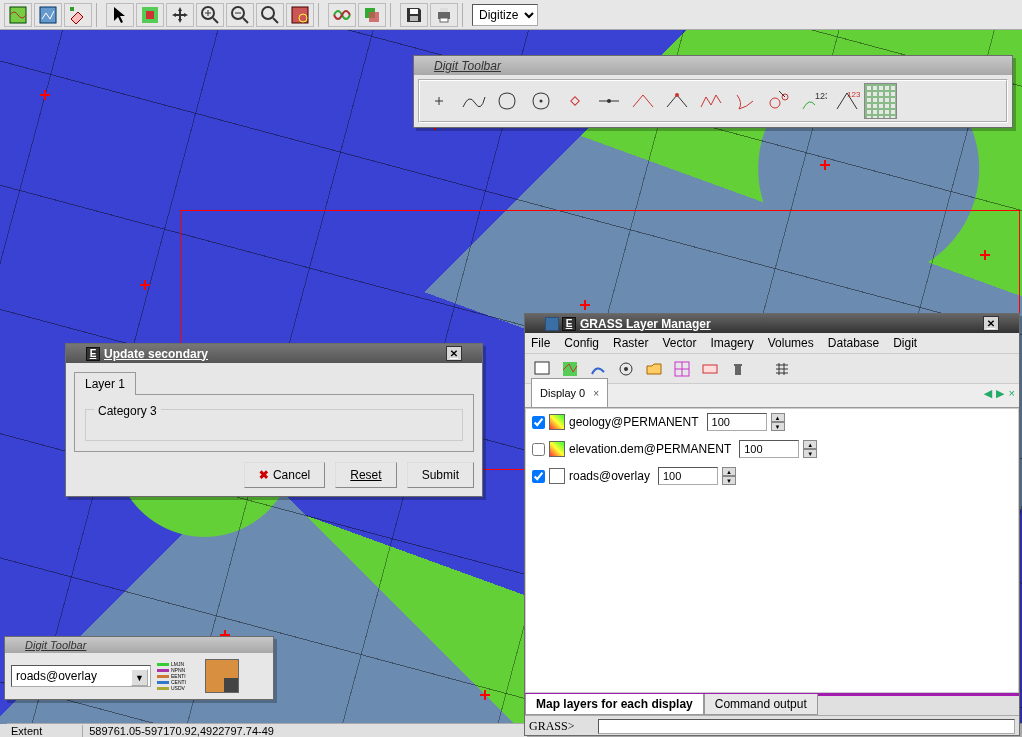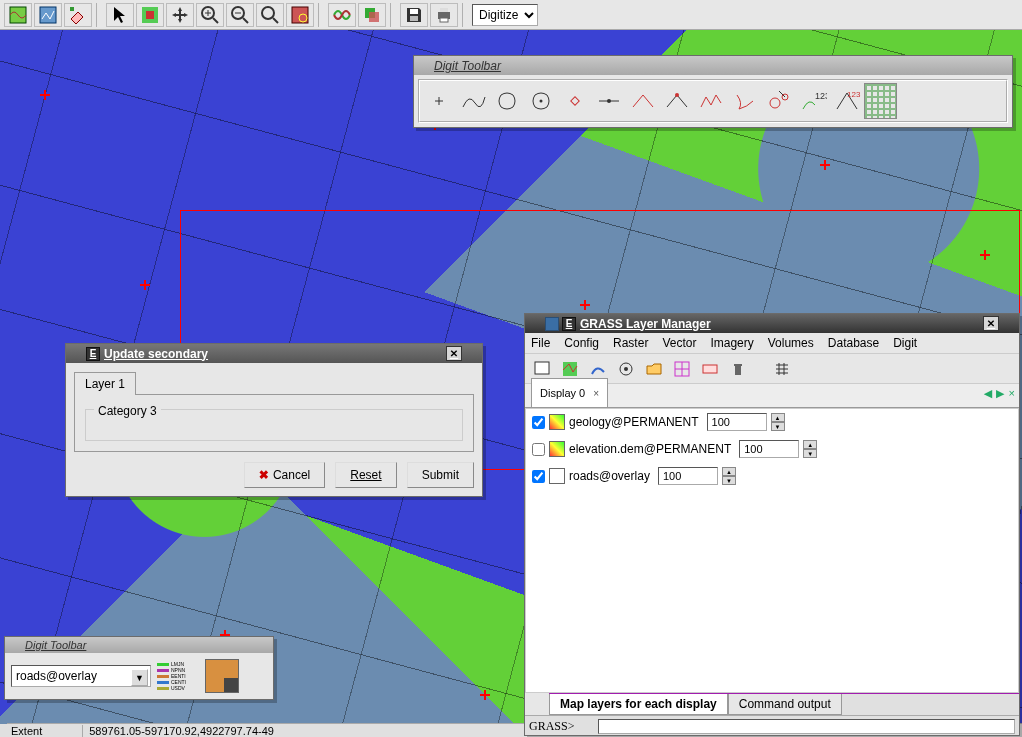"Map layers for each display" .lm-bottom-tabs { border-top: 1px solid #a21caf -> 3px solid #a21caf; margin-left: 24px -> none }
